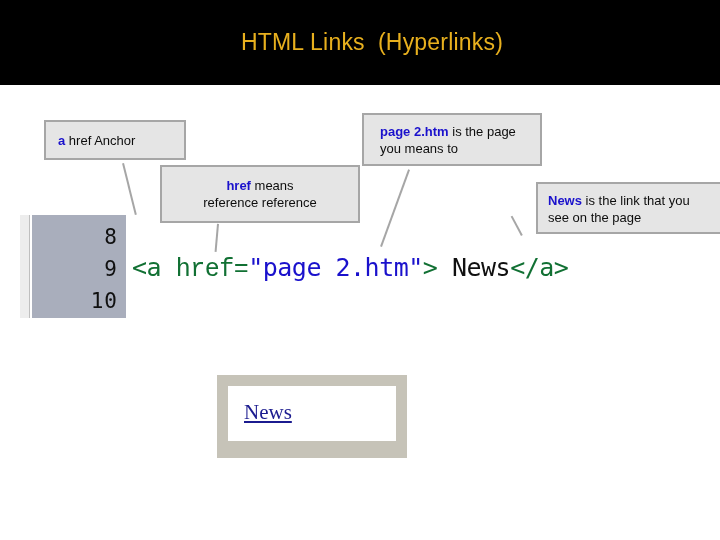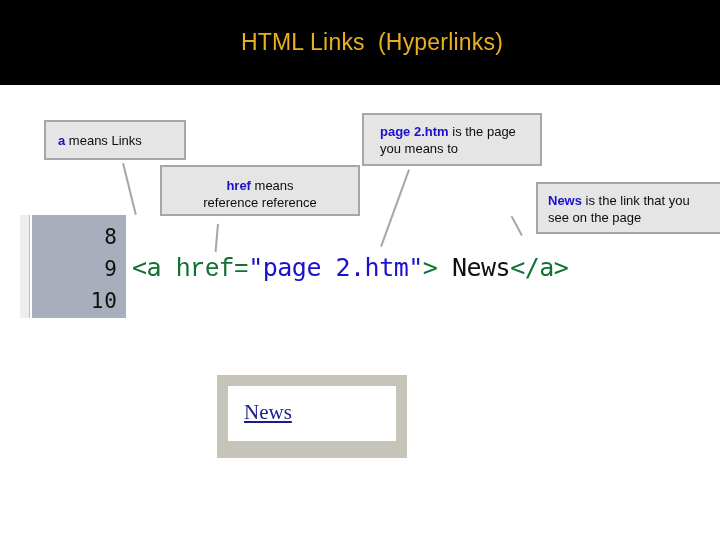"means Links" span { text: means Links -> href Anchor }
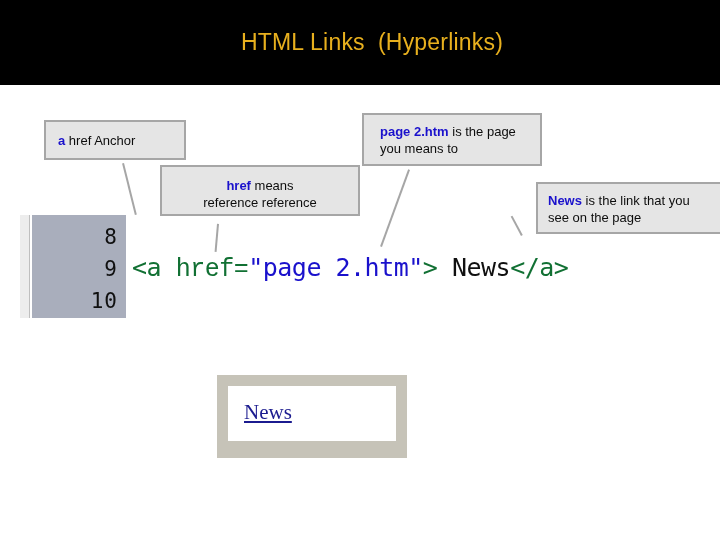"href means" #callout-href { height: 51px -> 58px }
